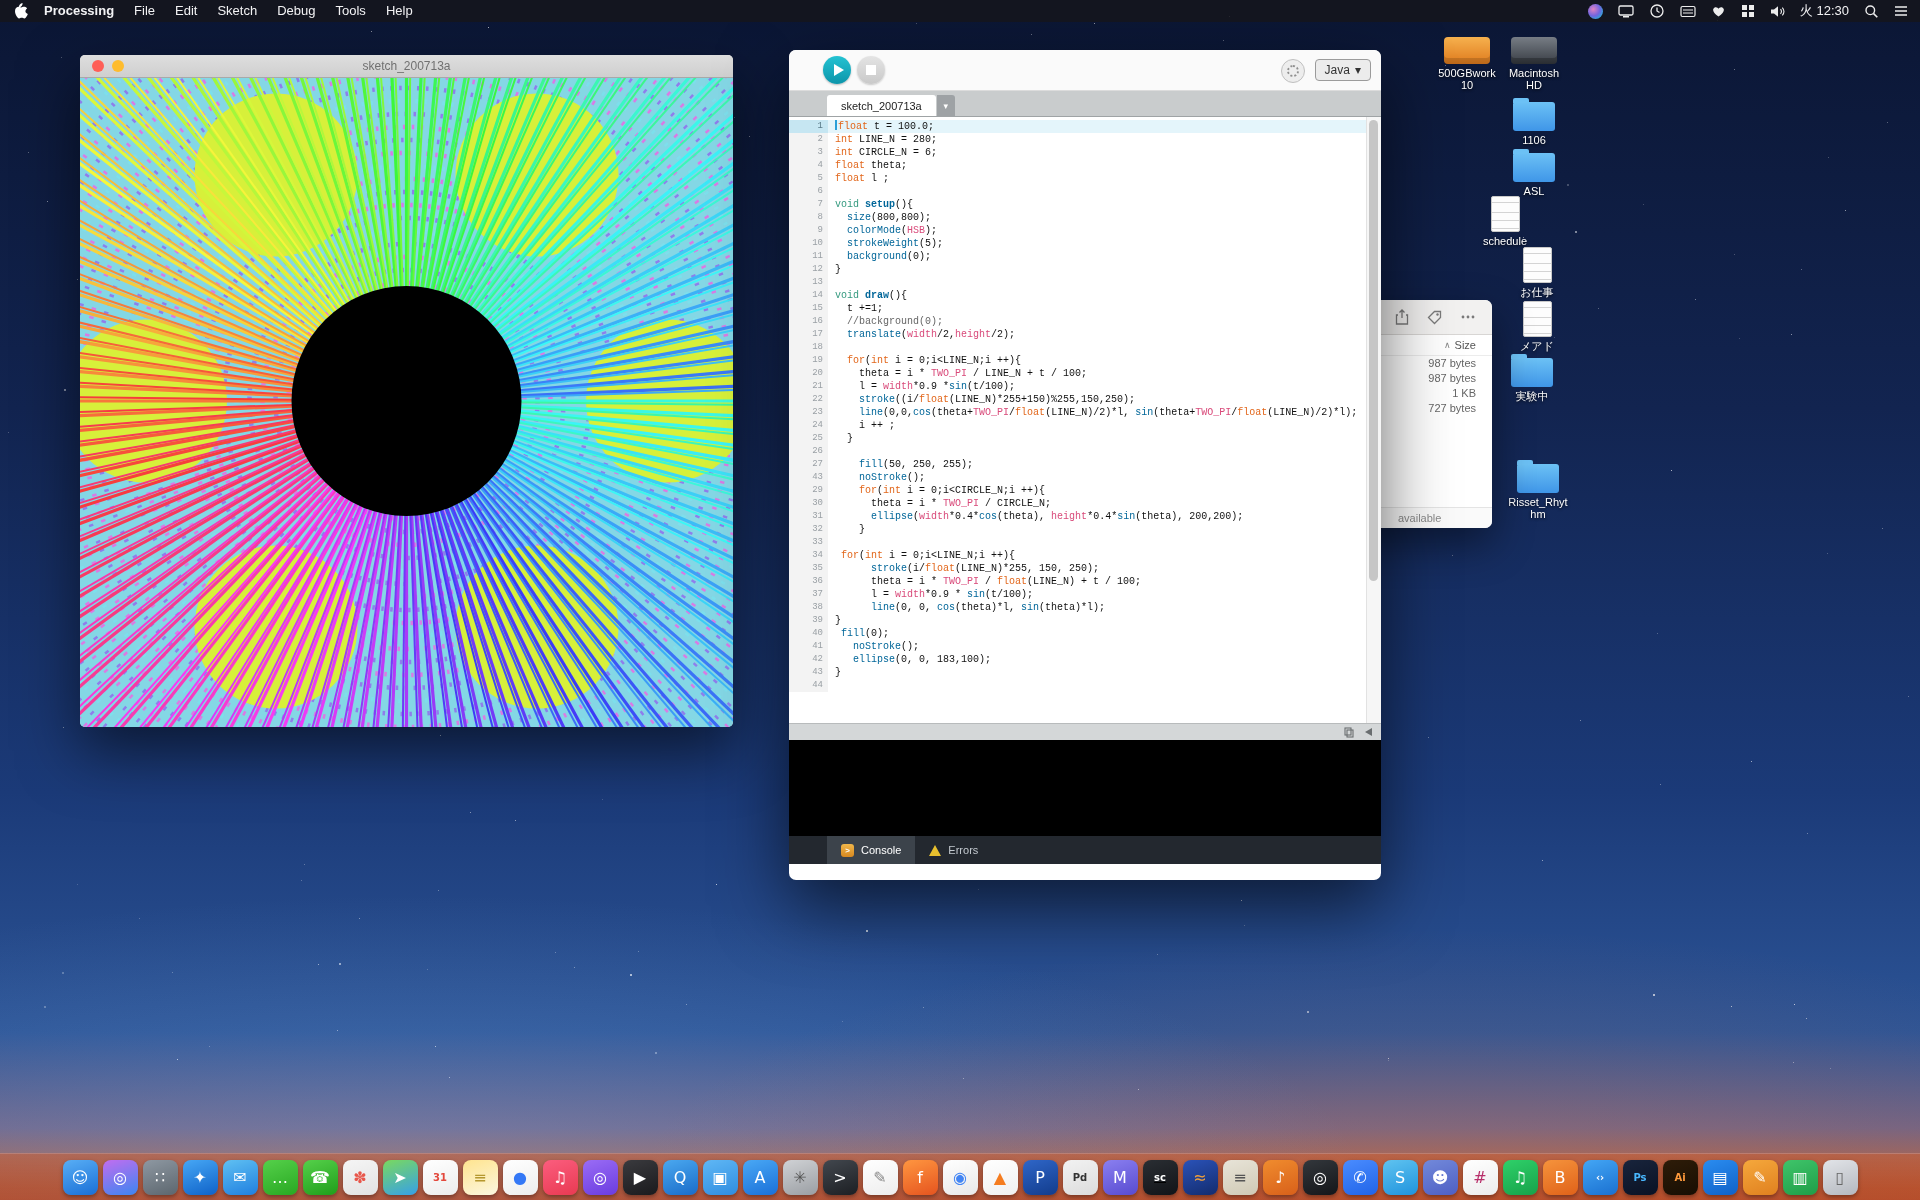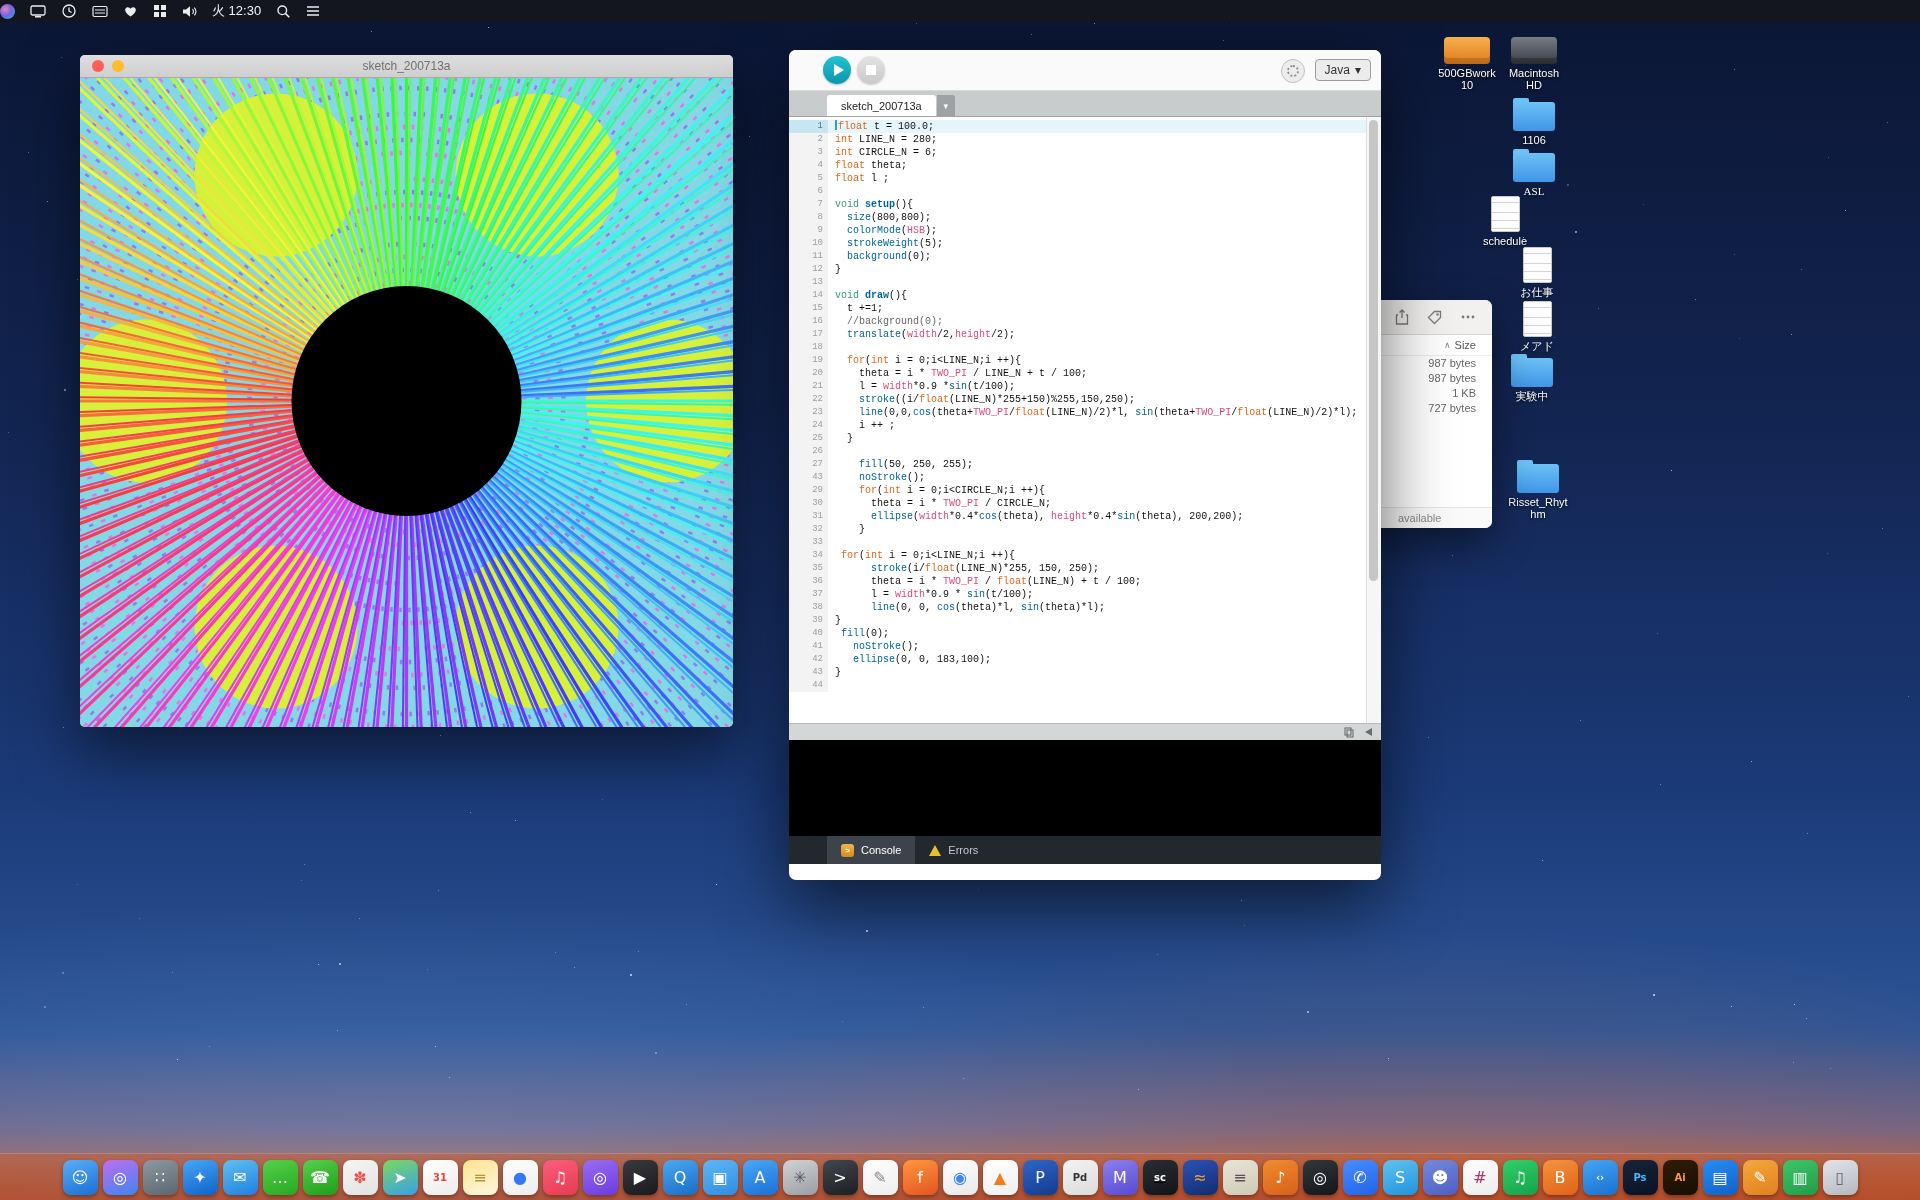"Processing File Edit Sketch Debug" div.mb-left { html: none -> <div> <span> <svg> <path></path> </svg> </span> <span><span>Processing</span><span>File</span><span>Edit</span><span>Sketch</span><span>Debug</span><span>Tools</span><span>Help</span></span> </div> }
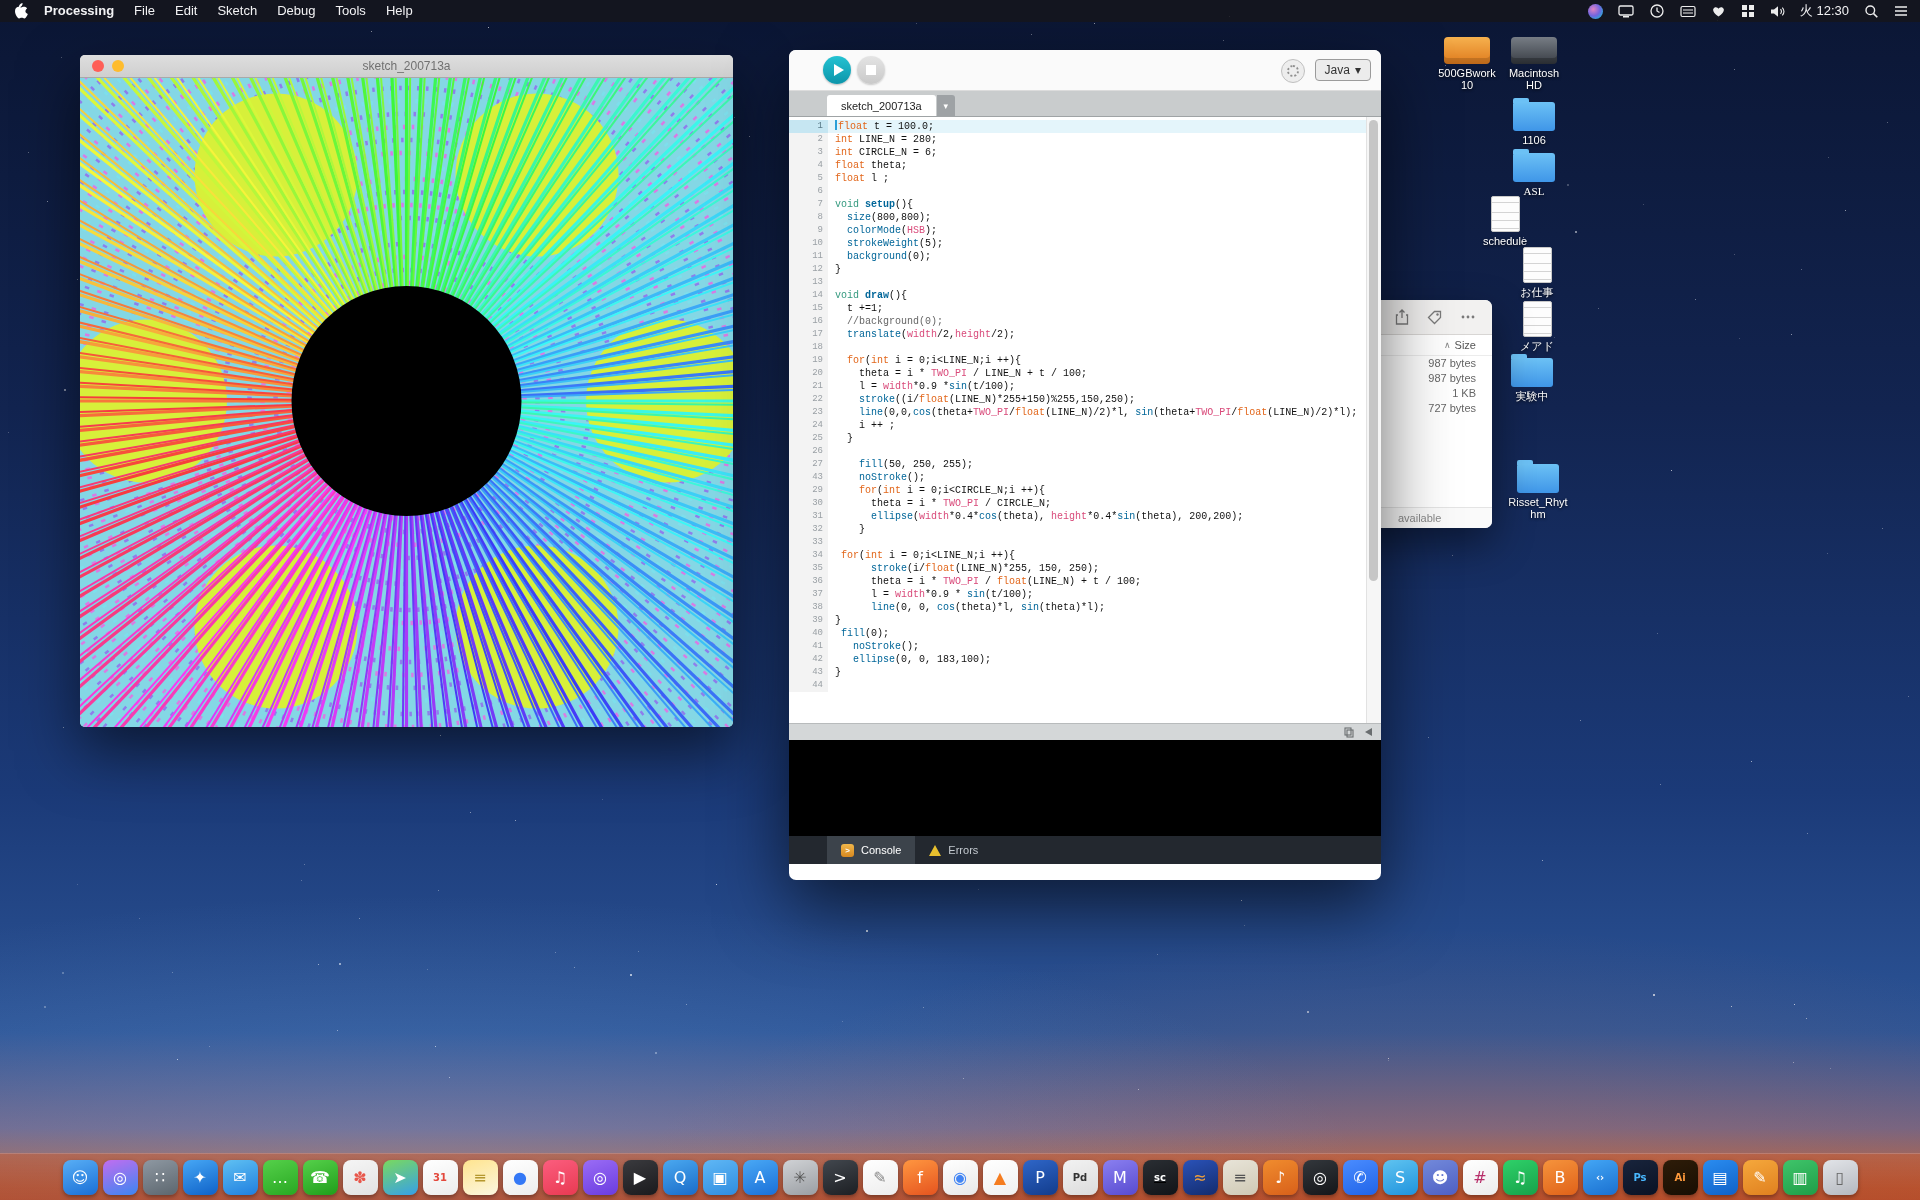"ASL" div.desk-icon { font-family: Liberation Serif, serif -> none }
